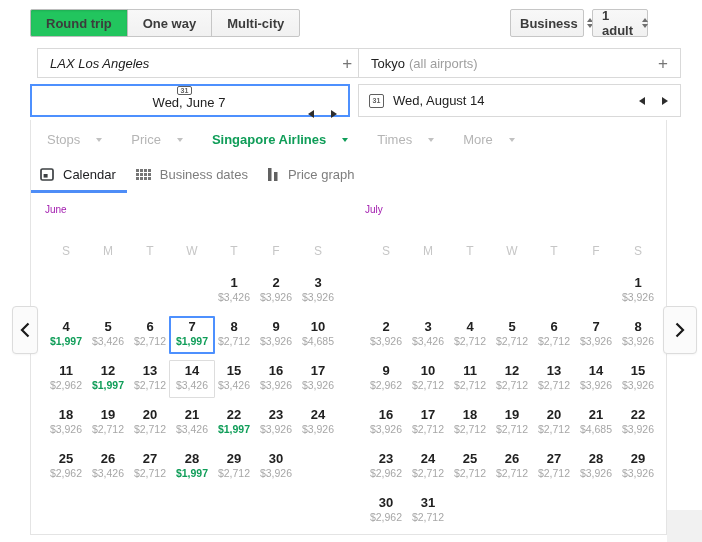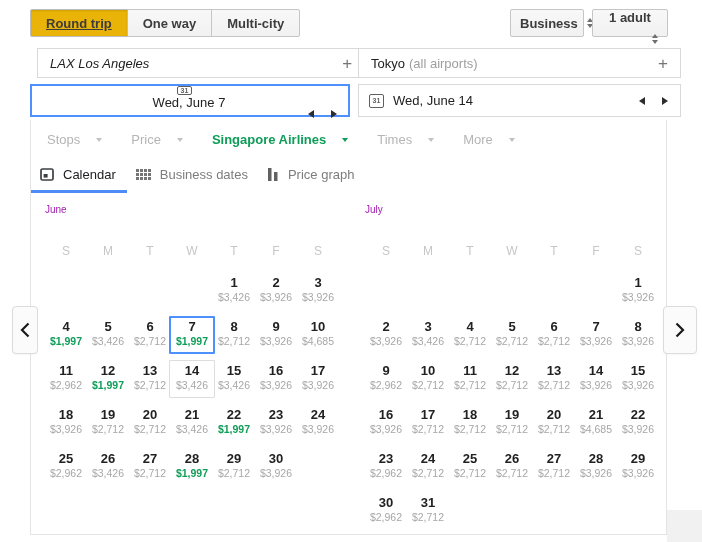"Round trip" .trip-btn.selected { background: #eab308 -> #22c55e; text-decoration: underline -> none }
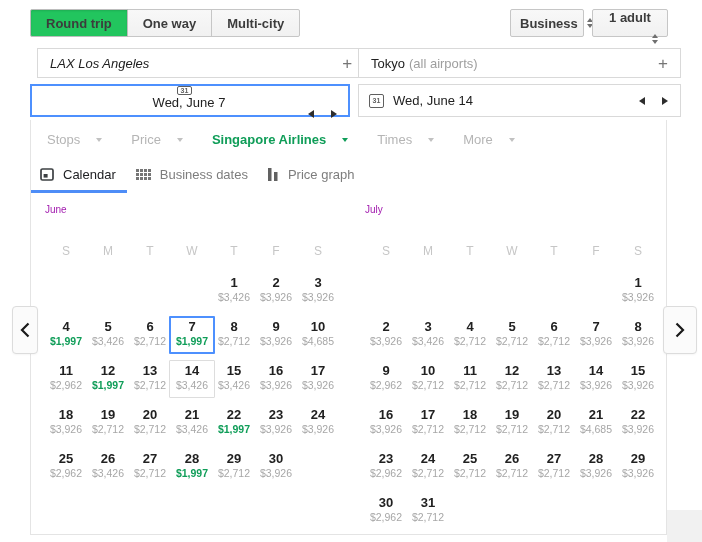"1 adult" .select-btn.pax { flex-direction: column -> none; width: 76px -> 56px }
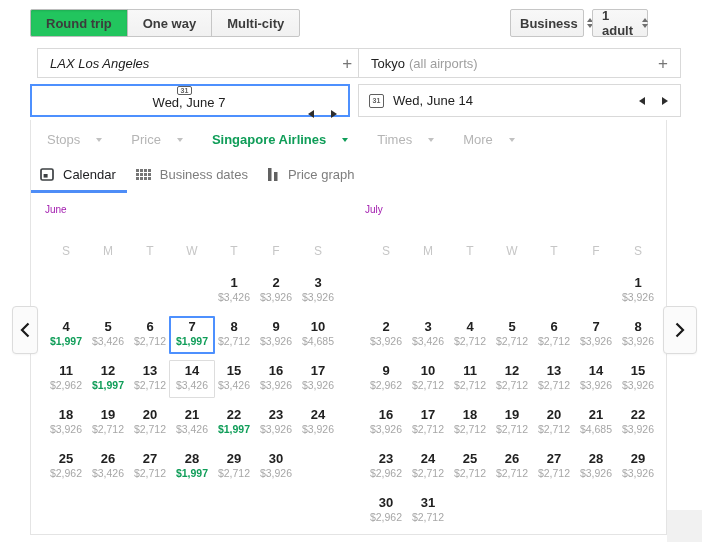"Wed, June 14" span { text: June -> August }
